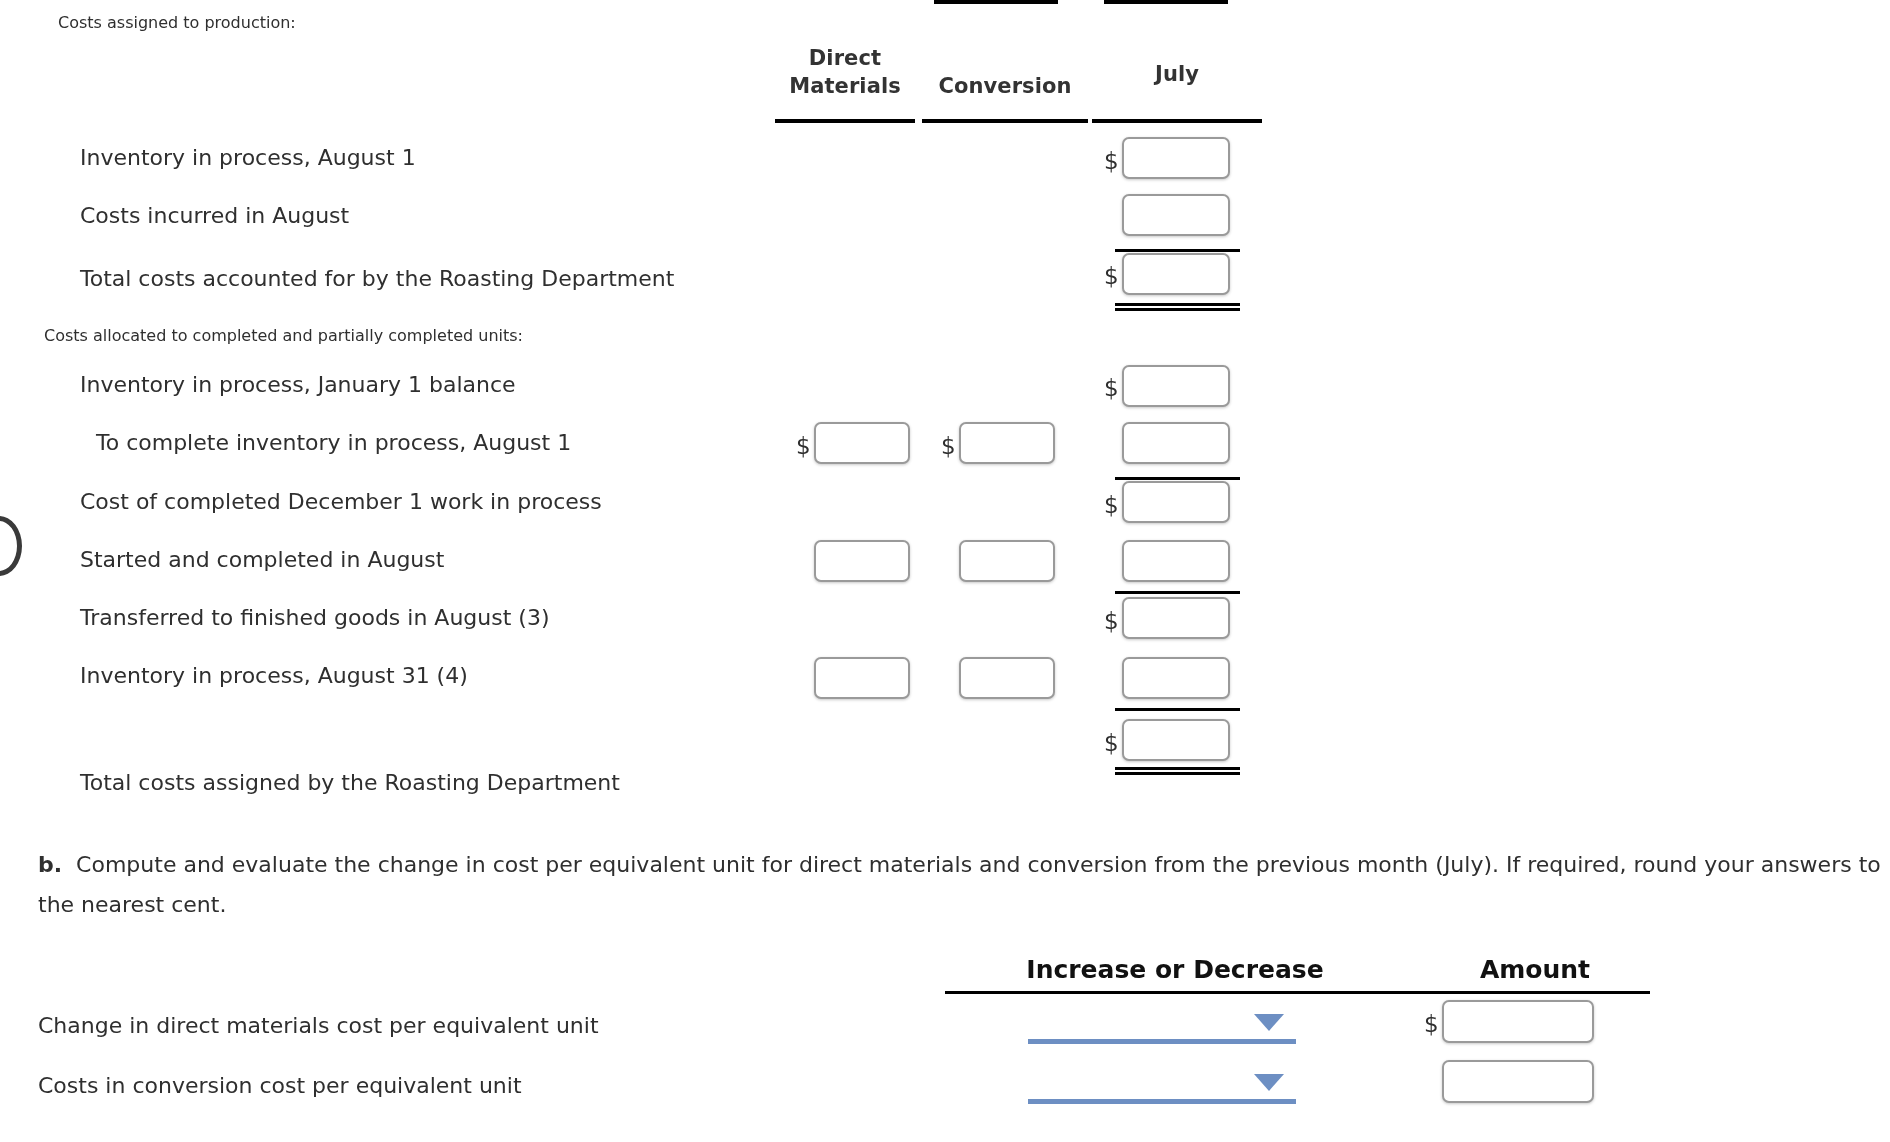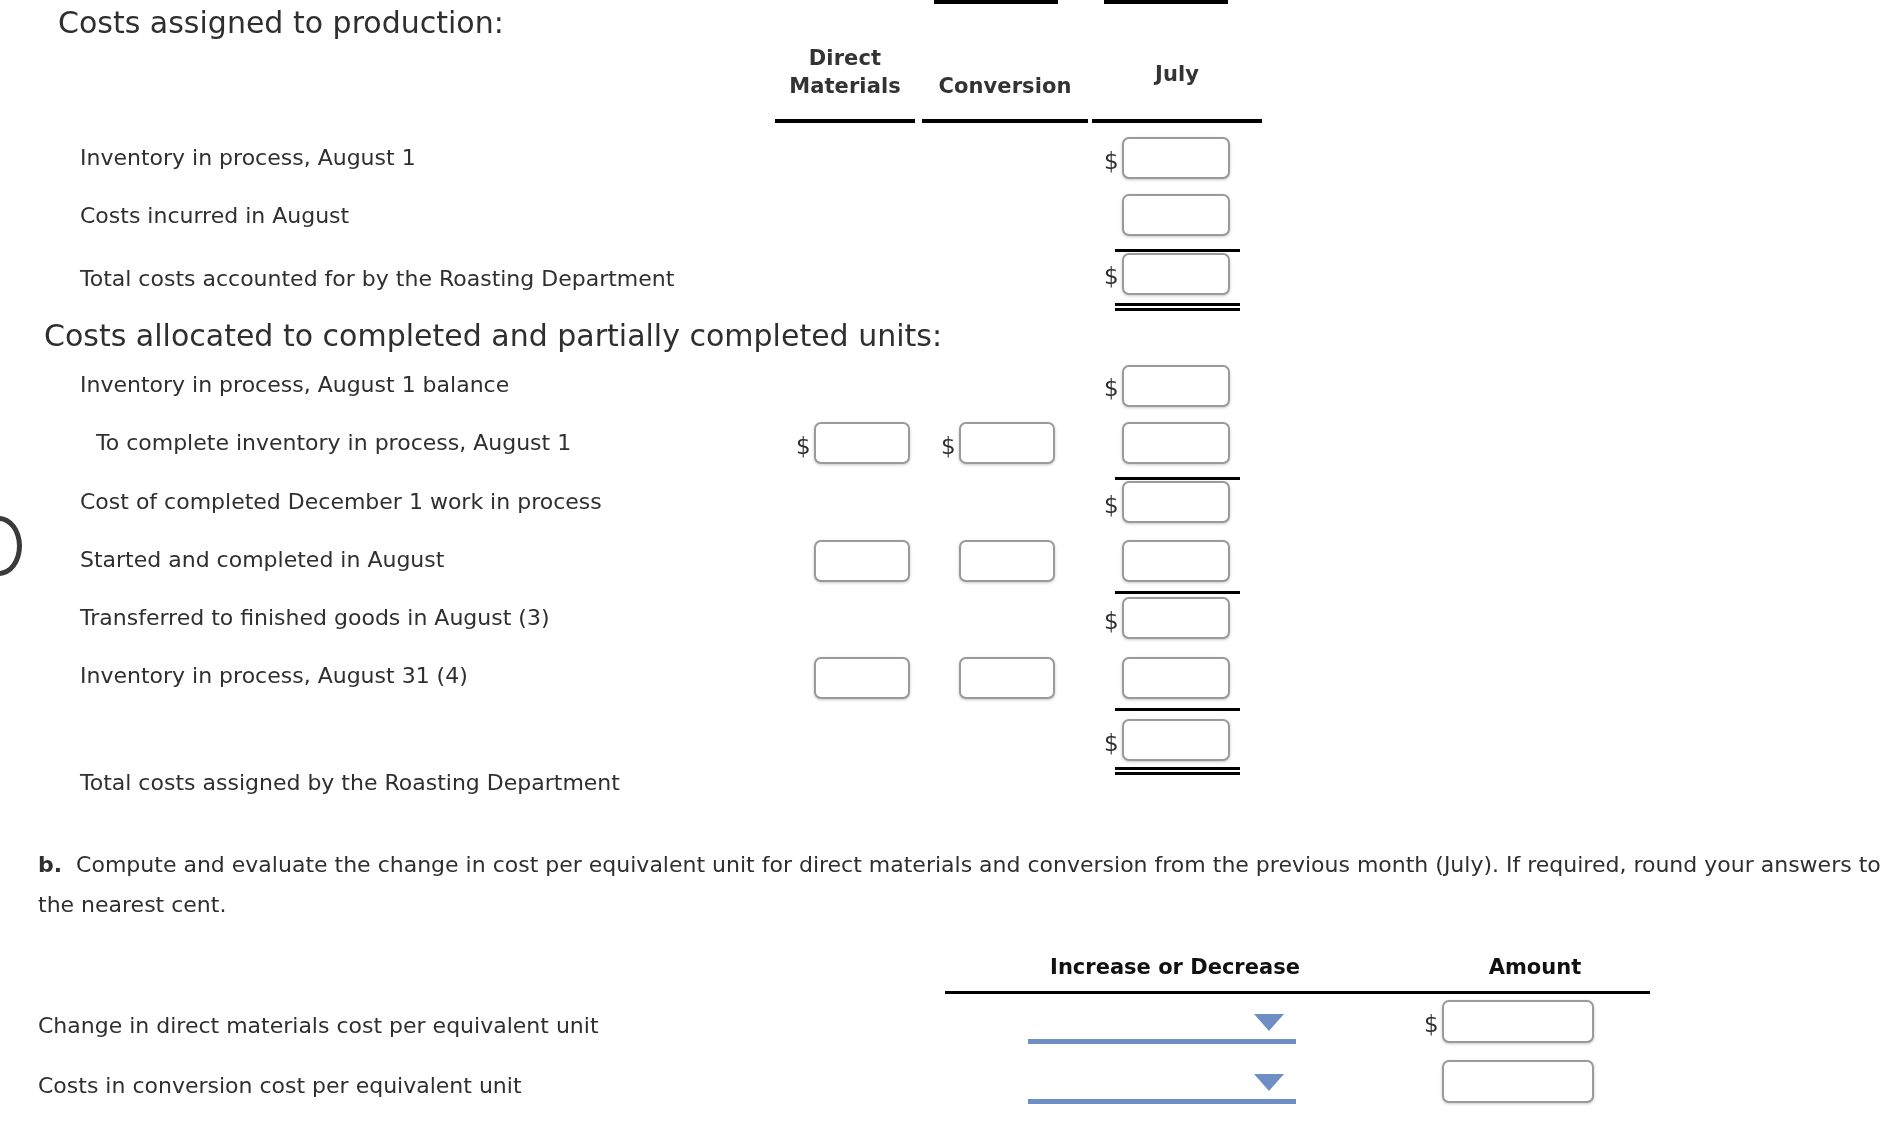"Costs assigned to production:" .sec-label { font-size: 30px -> 16px }
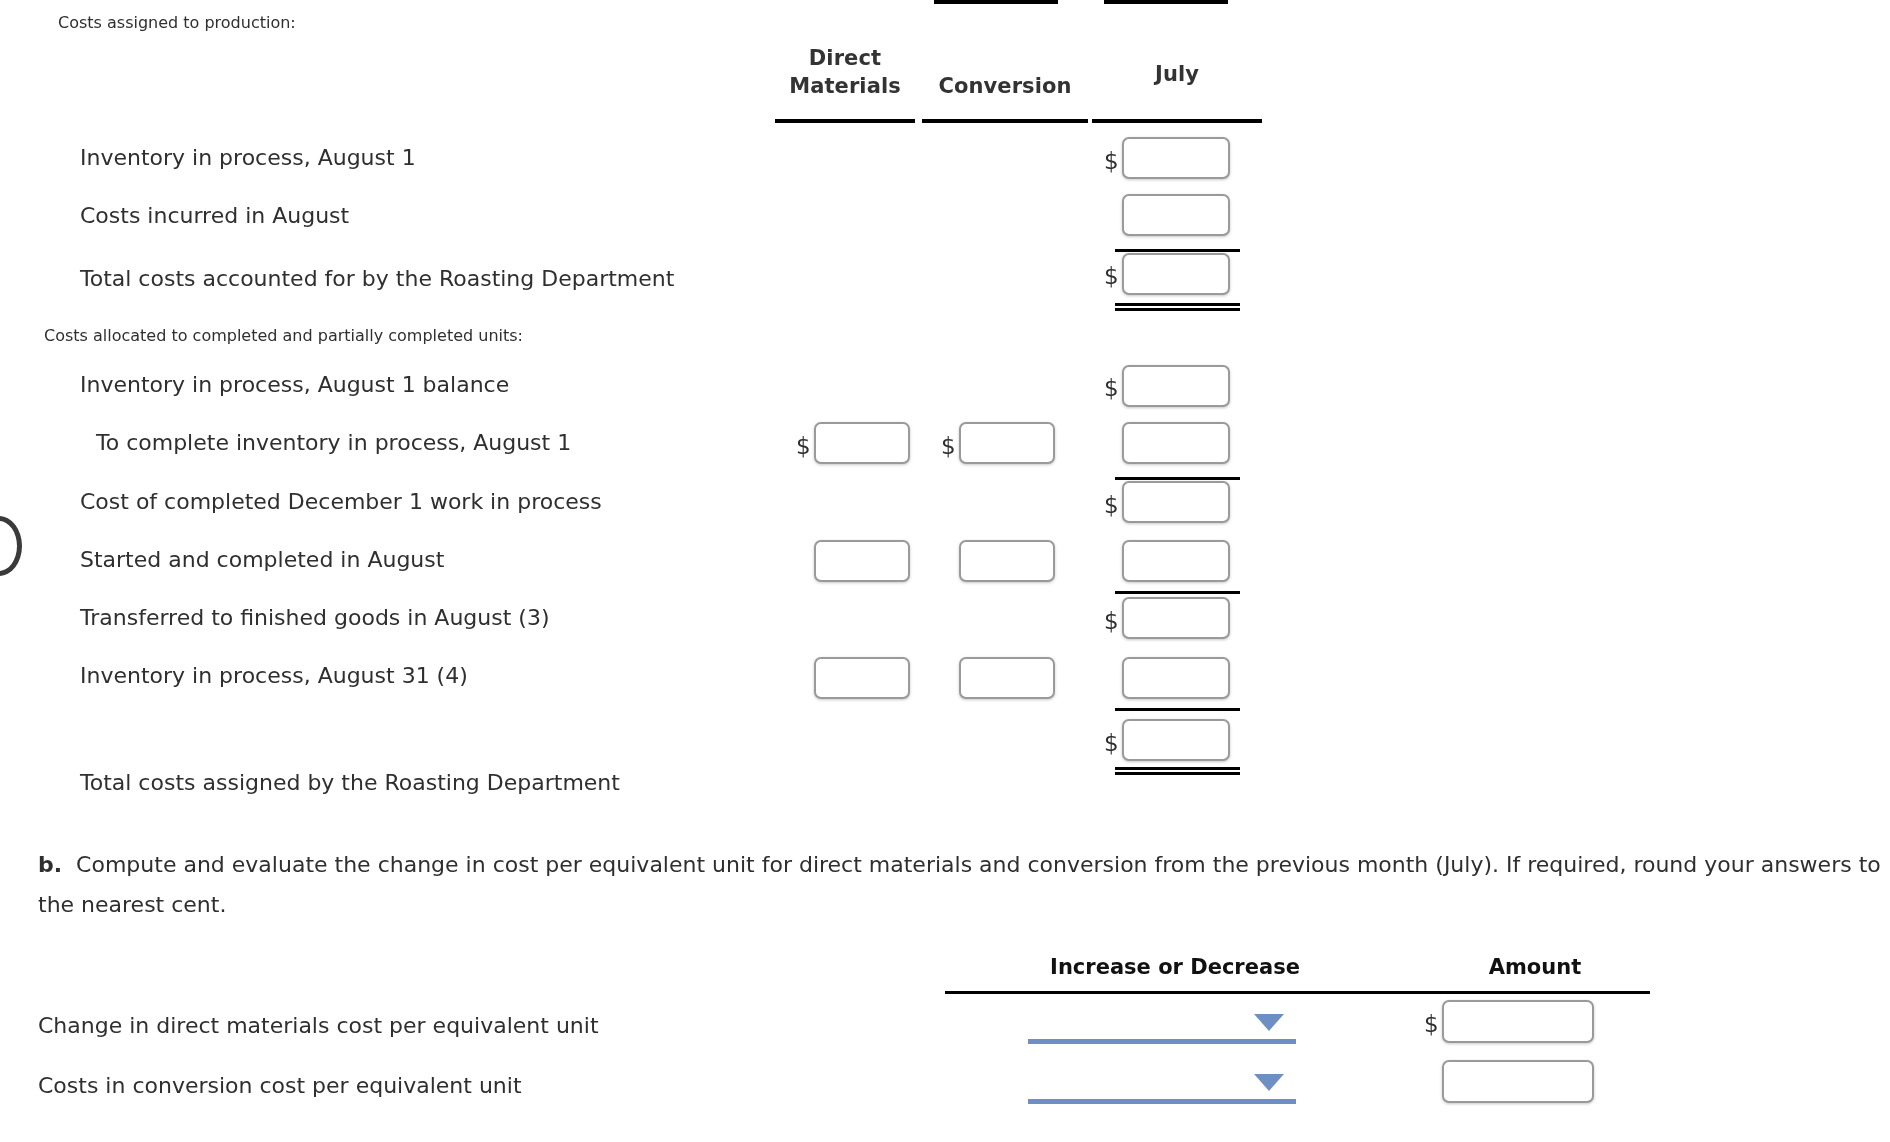"Inventory in process, August 1 balance" div.row-label { text: August -> January }
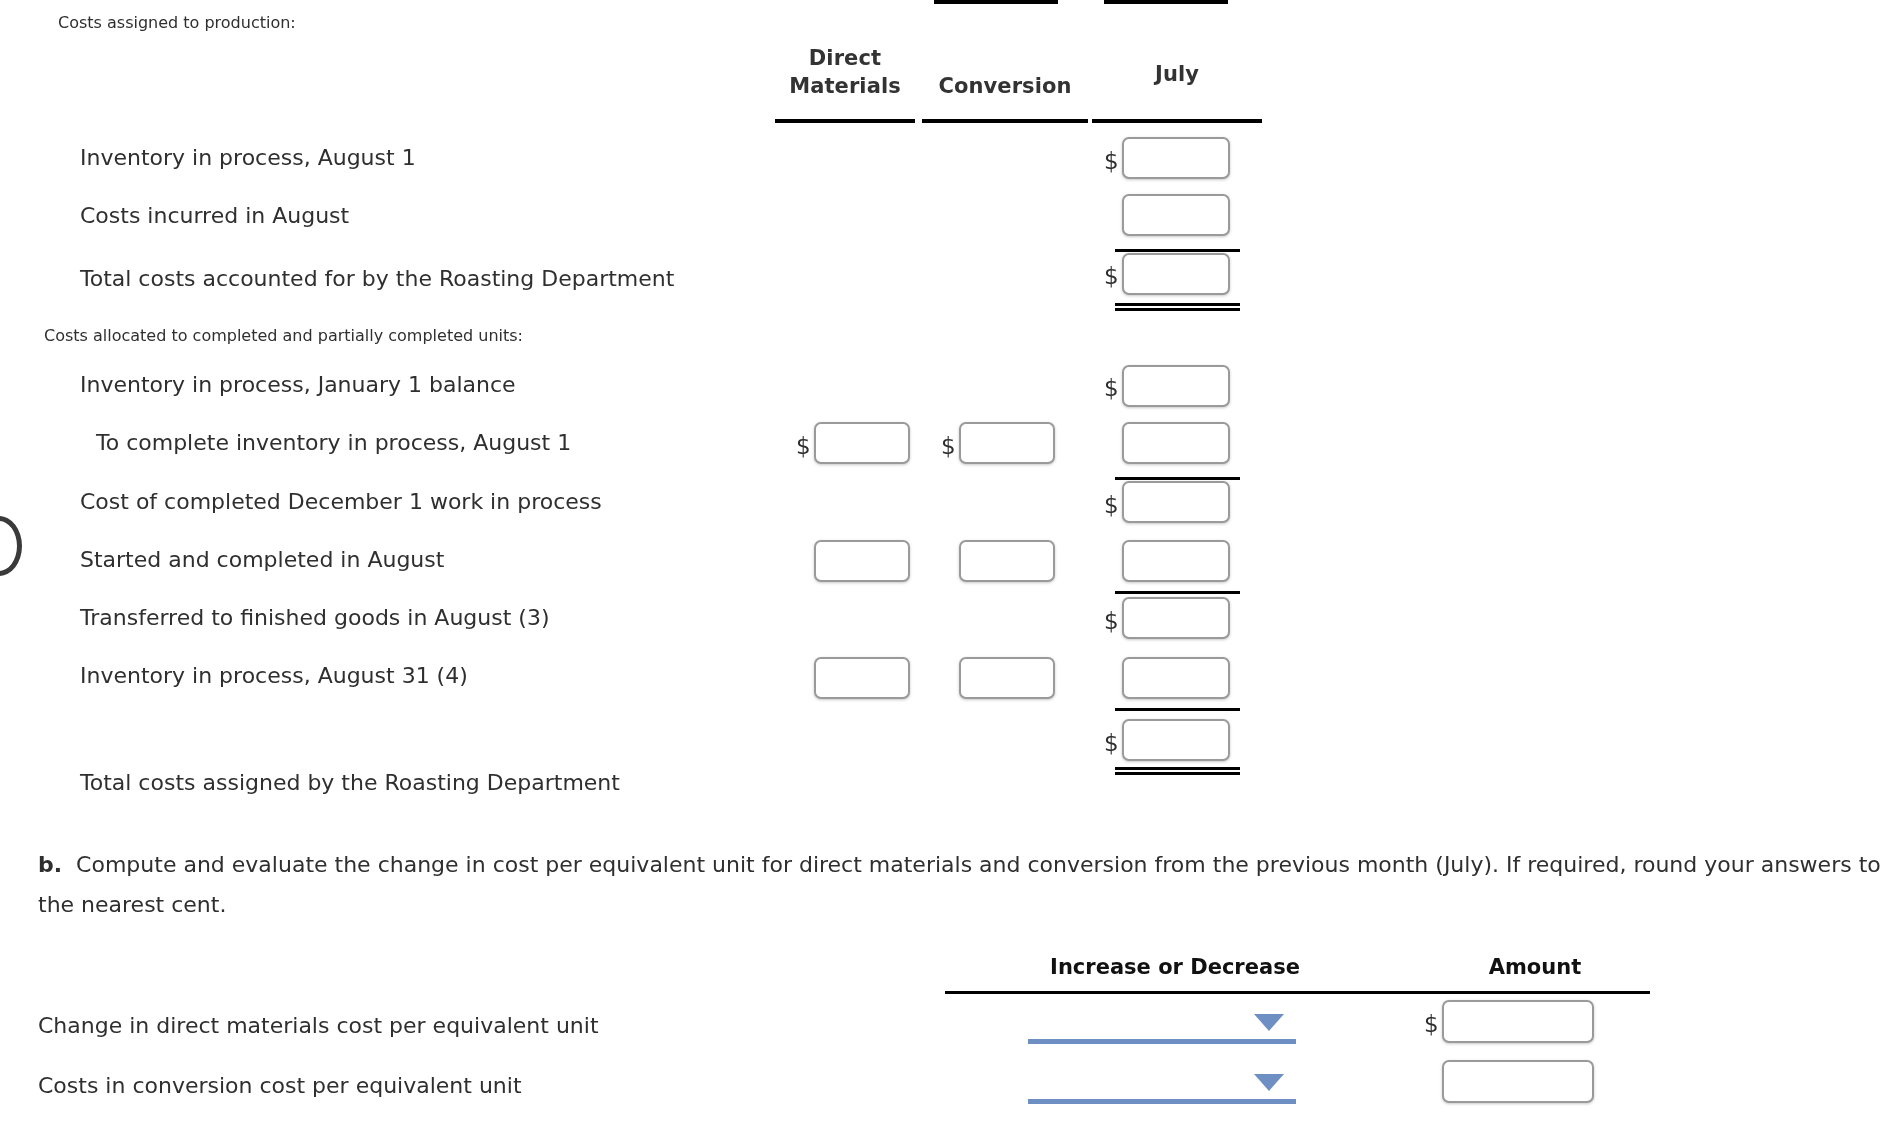"Increase or Decrease" .b-head { font-size: 21px -> 25px }
